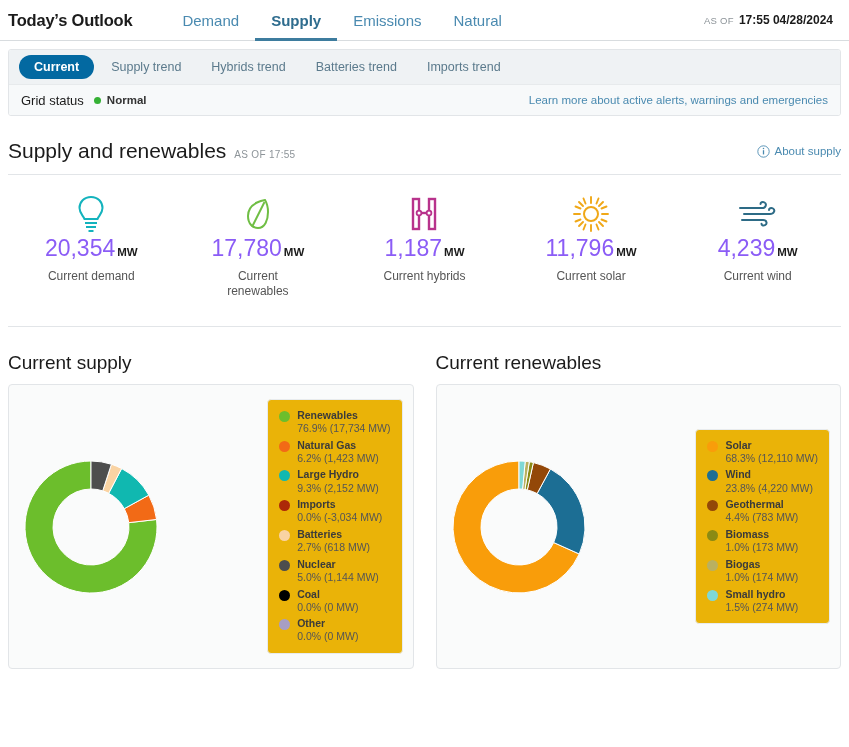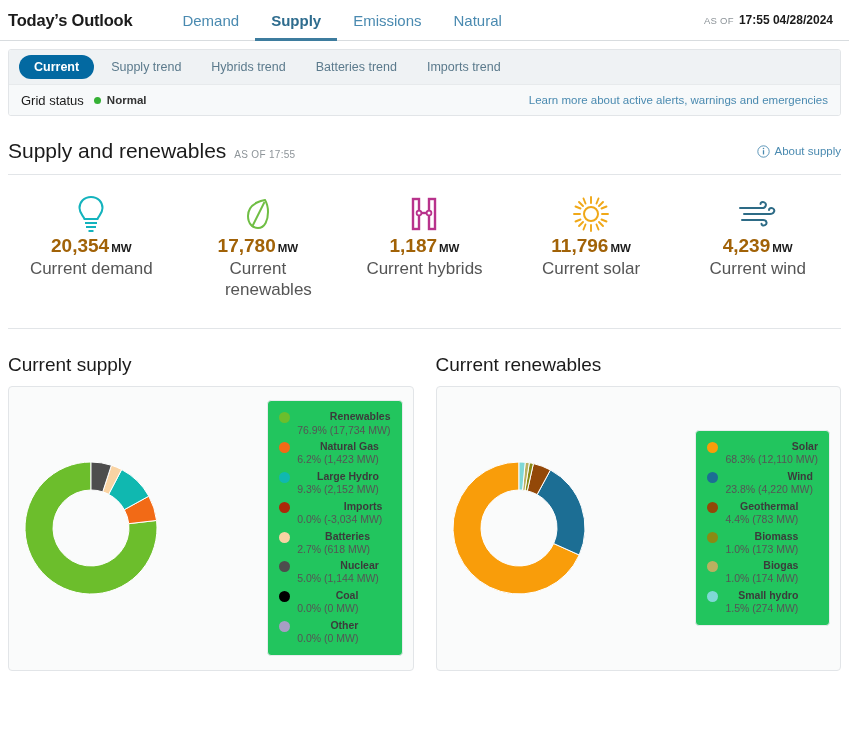"20,354" .kpi-val { color: #a16207 -> #8b5cf6; font-size: 19px -> 23px; font-weight: bold -> normal }
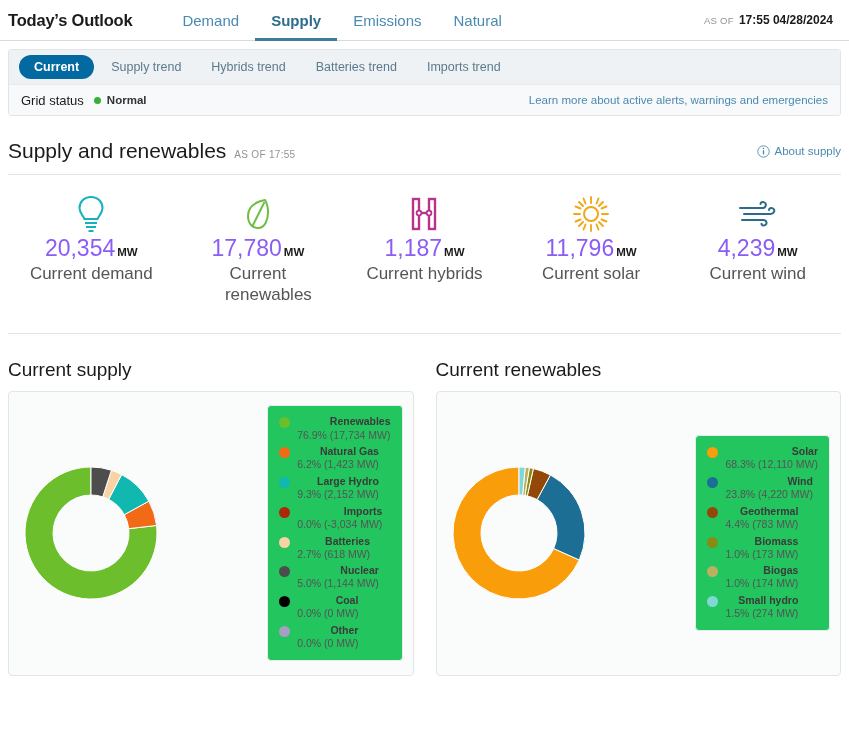"Current demand" .kpi-lbl { font-size: 17px -> 12px; margin-top: 1px -> 7px }
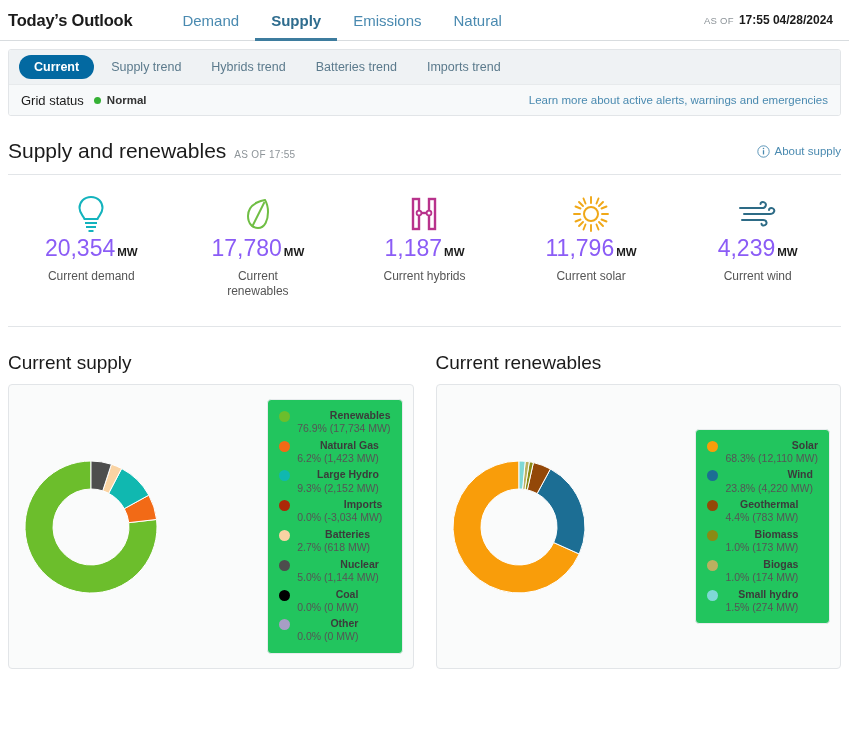"Renewables" .legend { background: #22c55e -> #eab308; text-align: right -> none }
